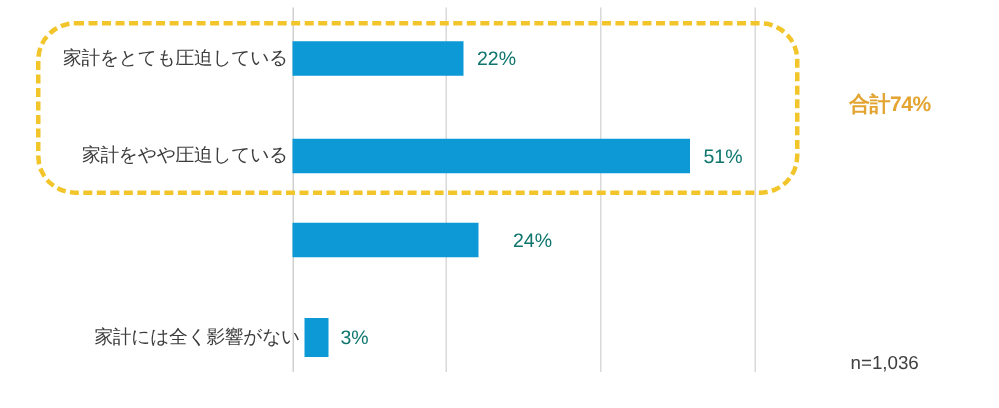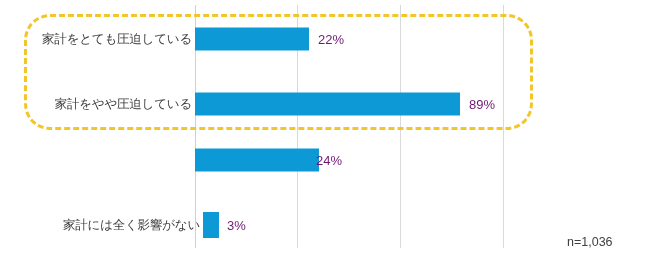"22%" .value-label { color: #701a75 -> #0f766e }
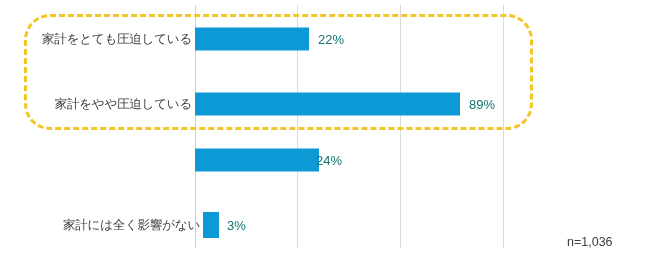"合計74%" div { html: none -> <div>合計74%</div> }
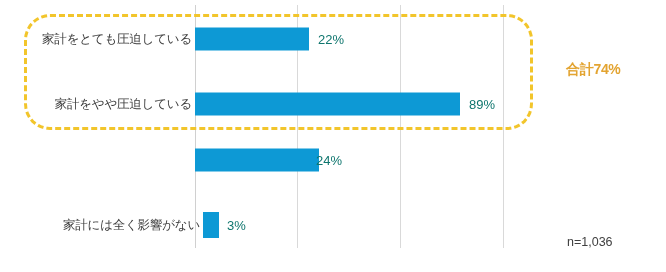"89%" span.value-label { text: 89% -> 51% }
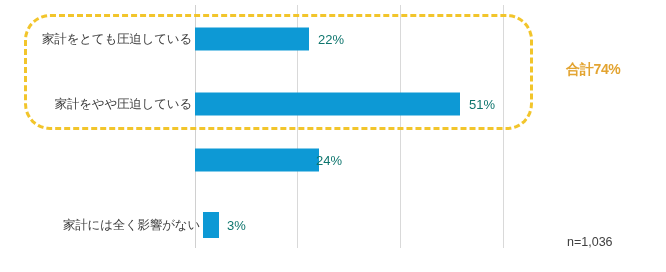"24%" span.value-label { left: 316px -> 342px }
